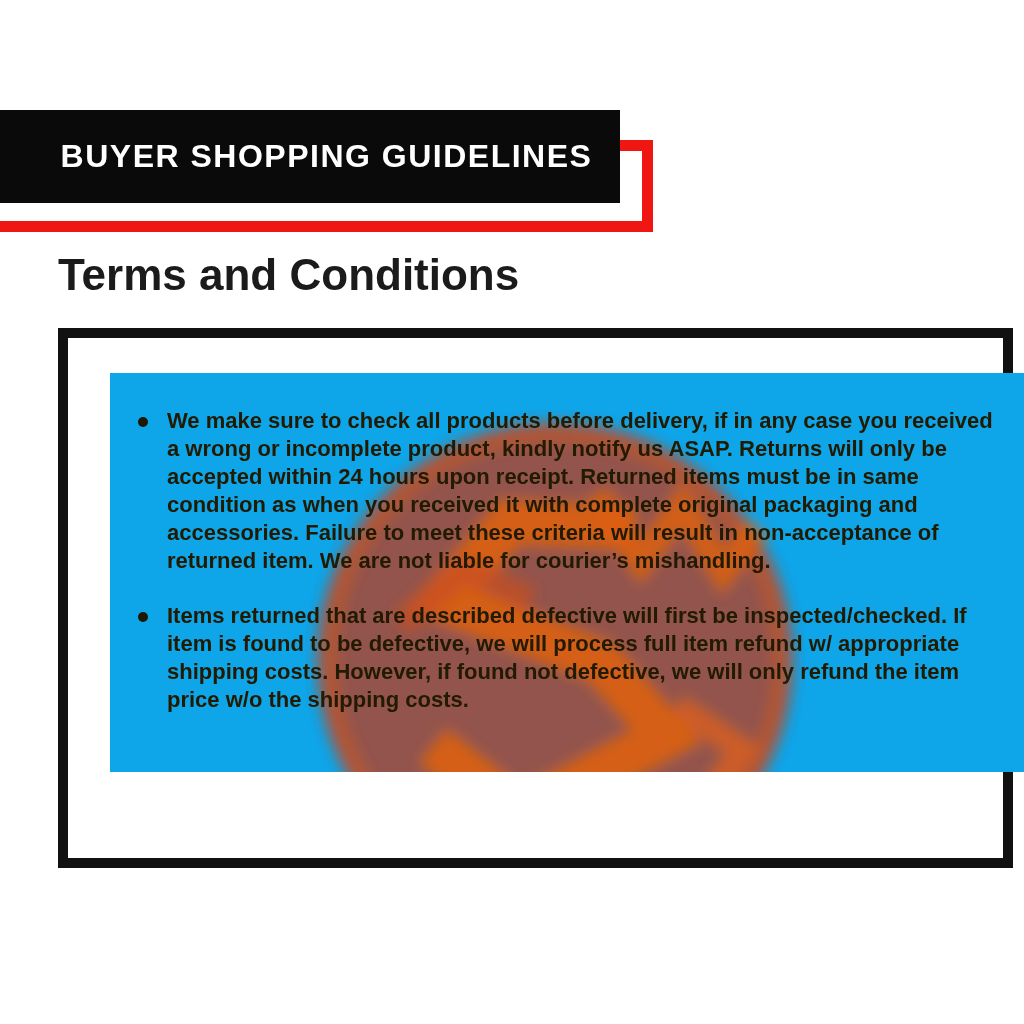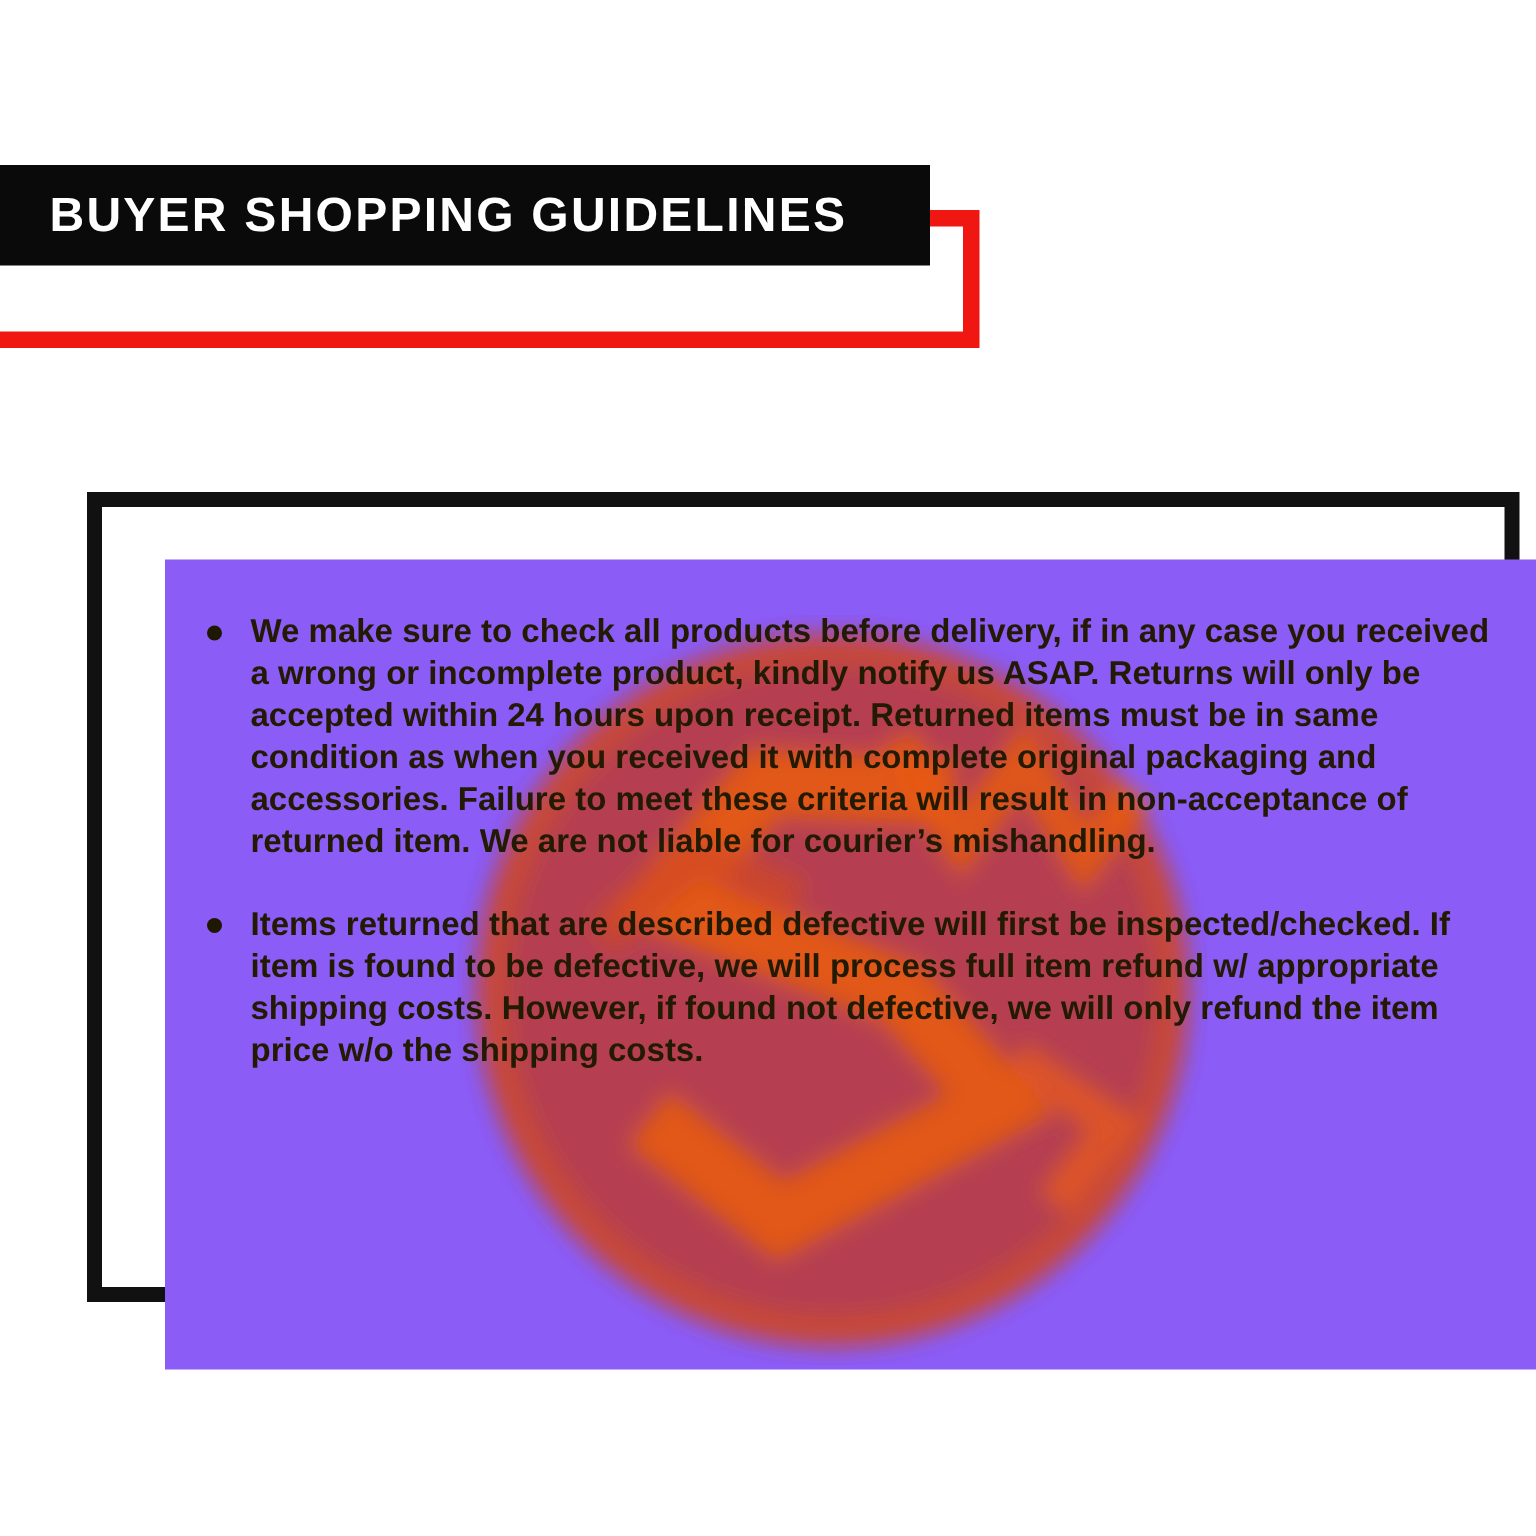"BUYER SHOPPING GUIDELINES" .banner { height: 67px -> 93px; justify-content: none -> center }
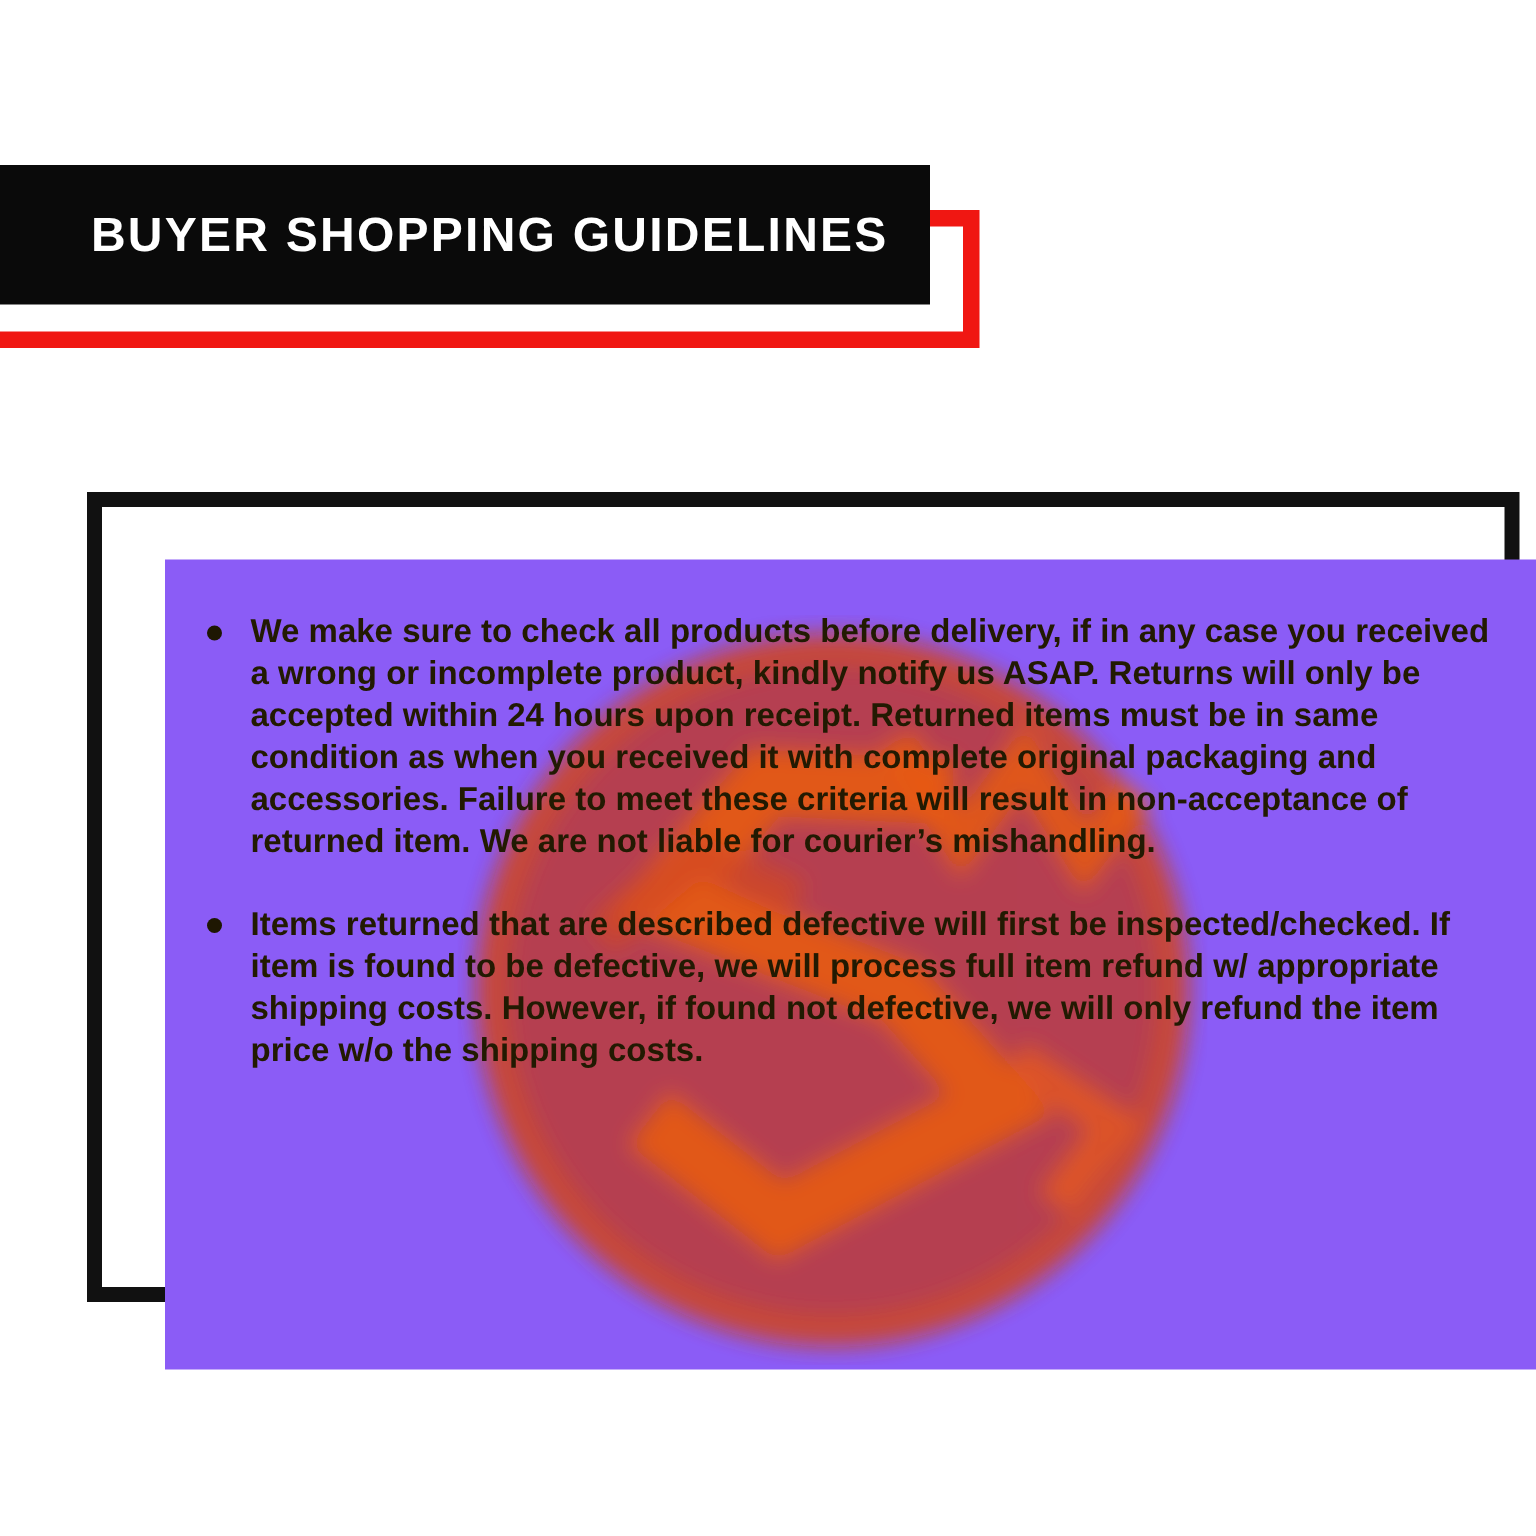"Terms and Conditions" div.page-title { html: none -> <div>Terms and Conditions</div> }
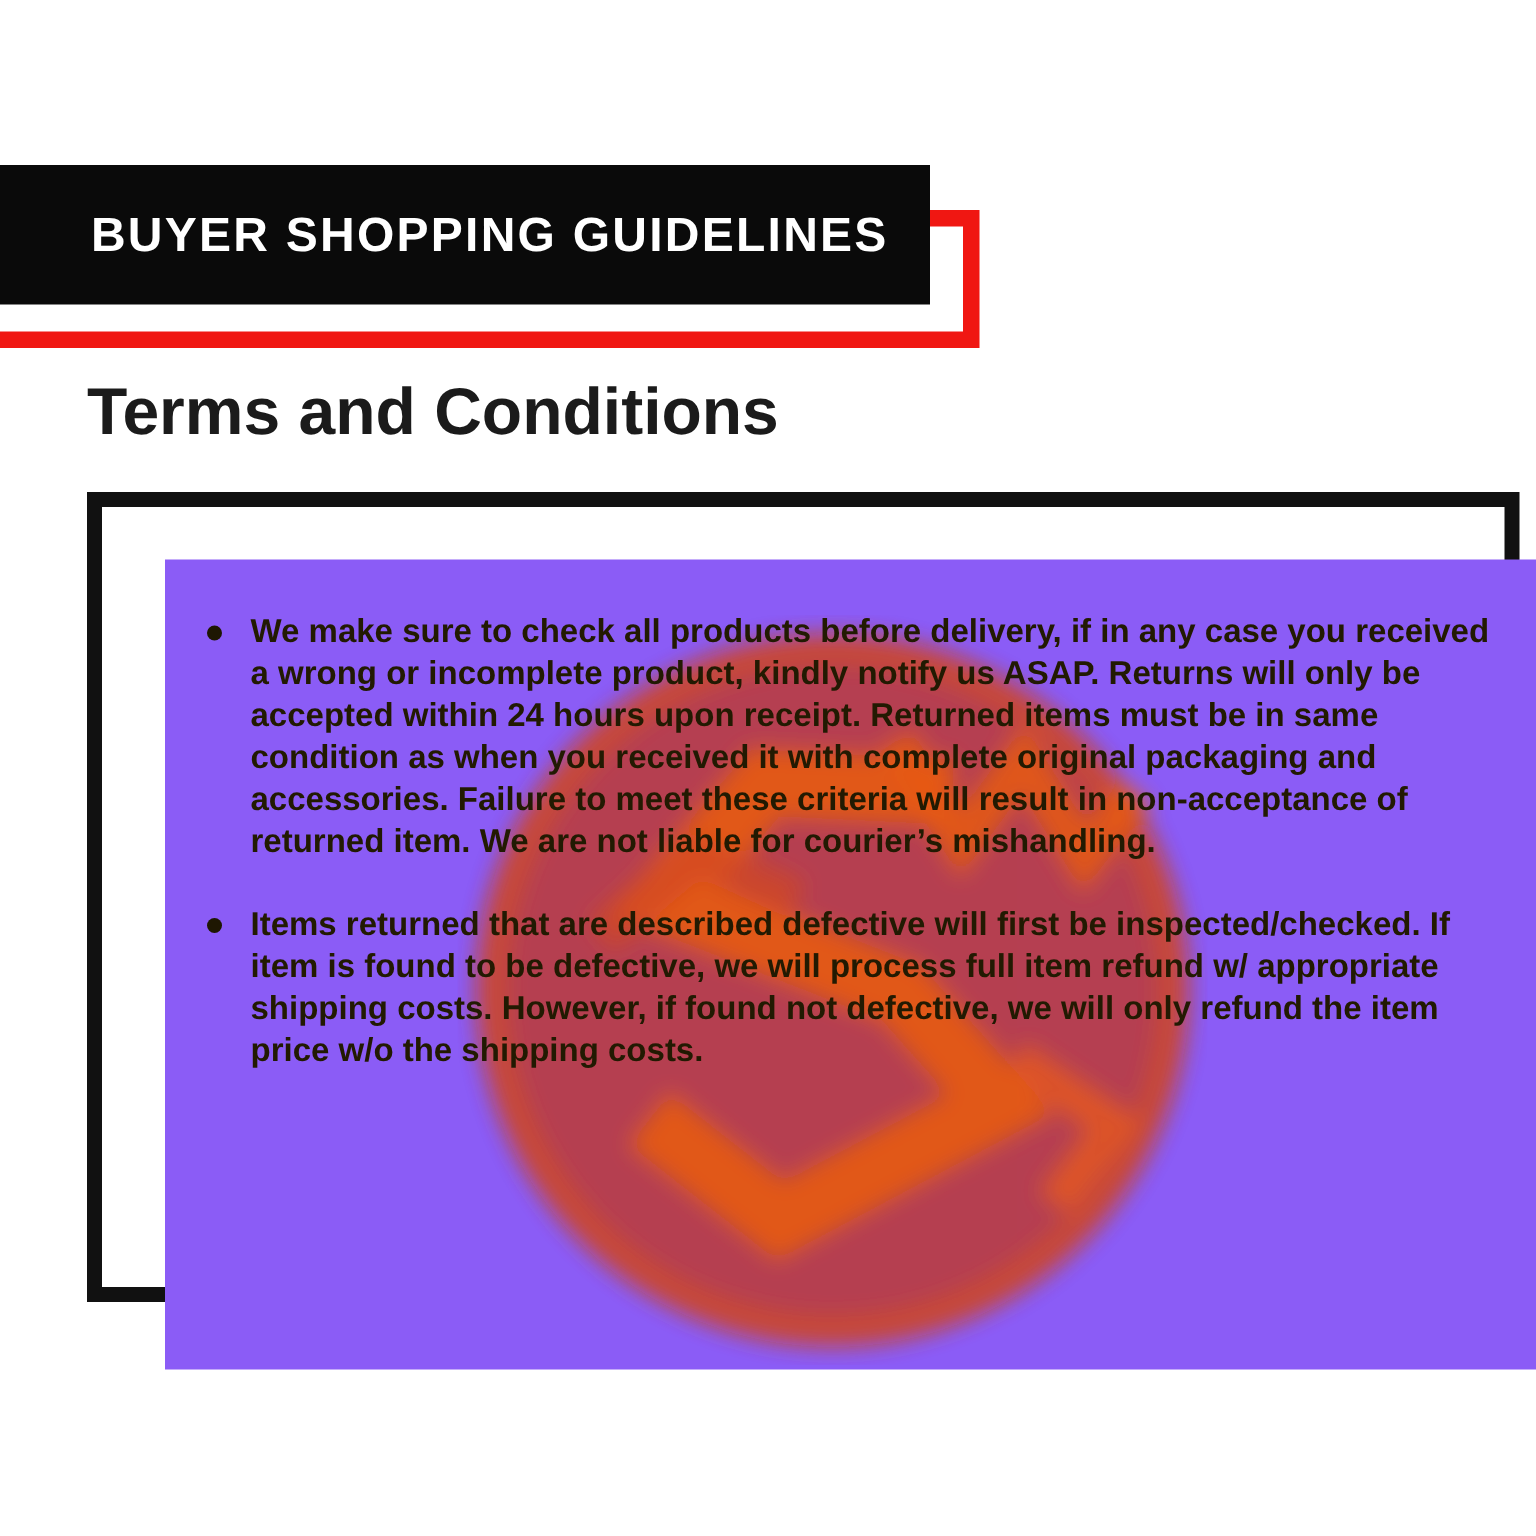"We make sure to check" .terms-panel { background: #8b5cf6 -> #0ea5e9; height: 540px -> 399px }
